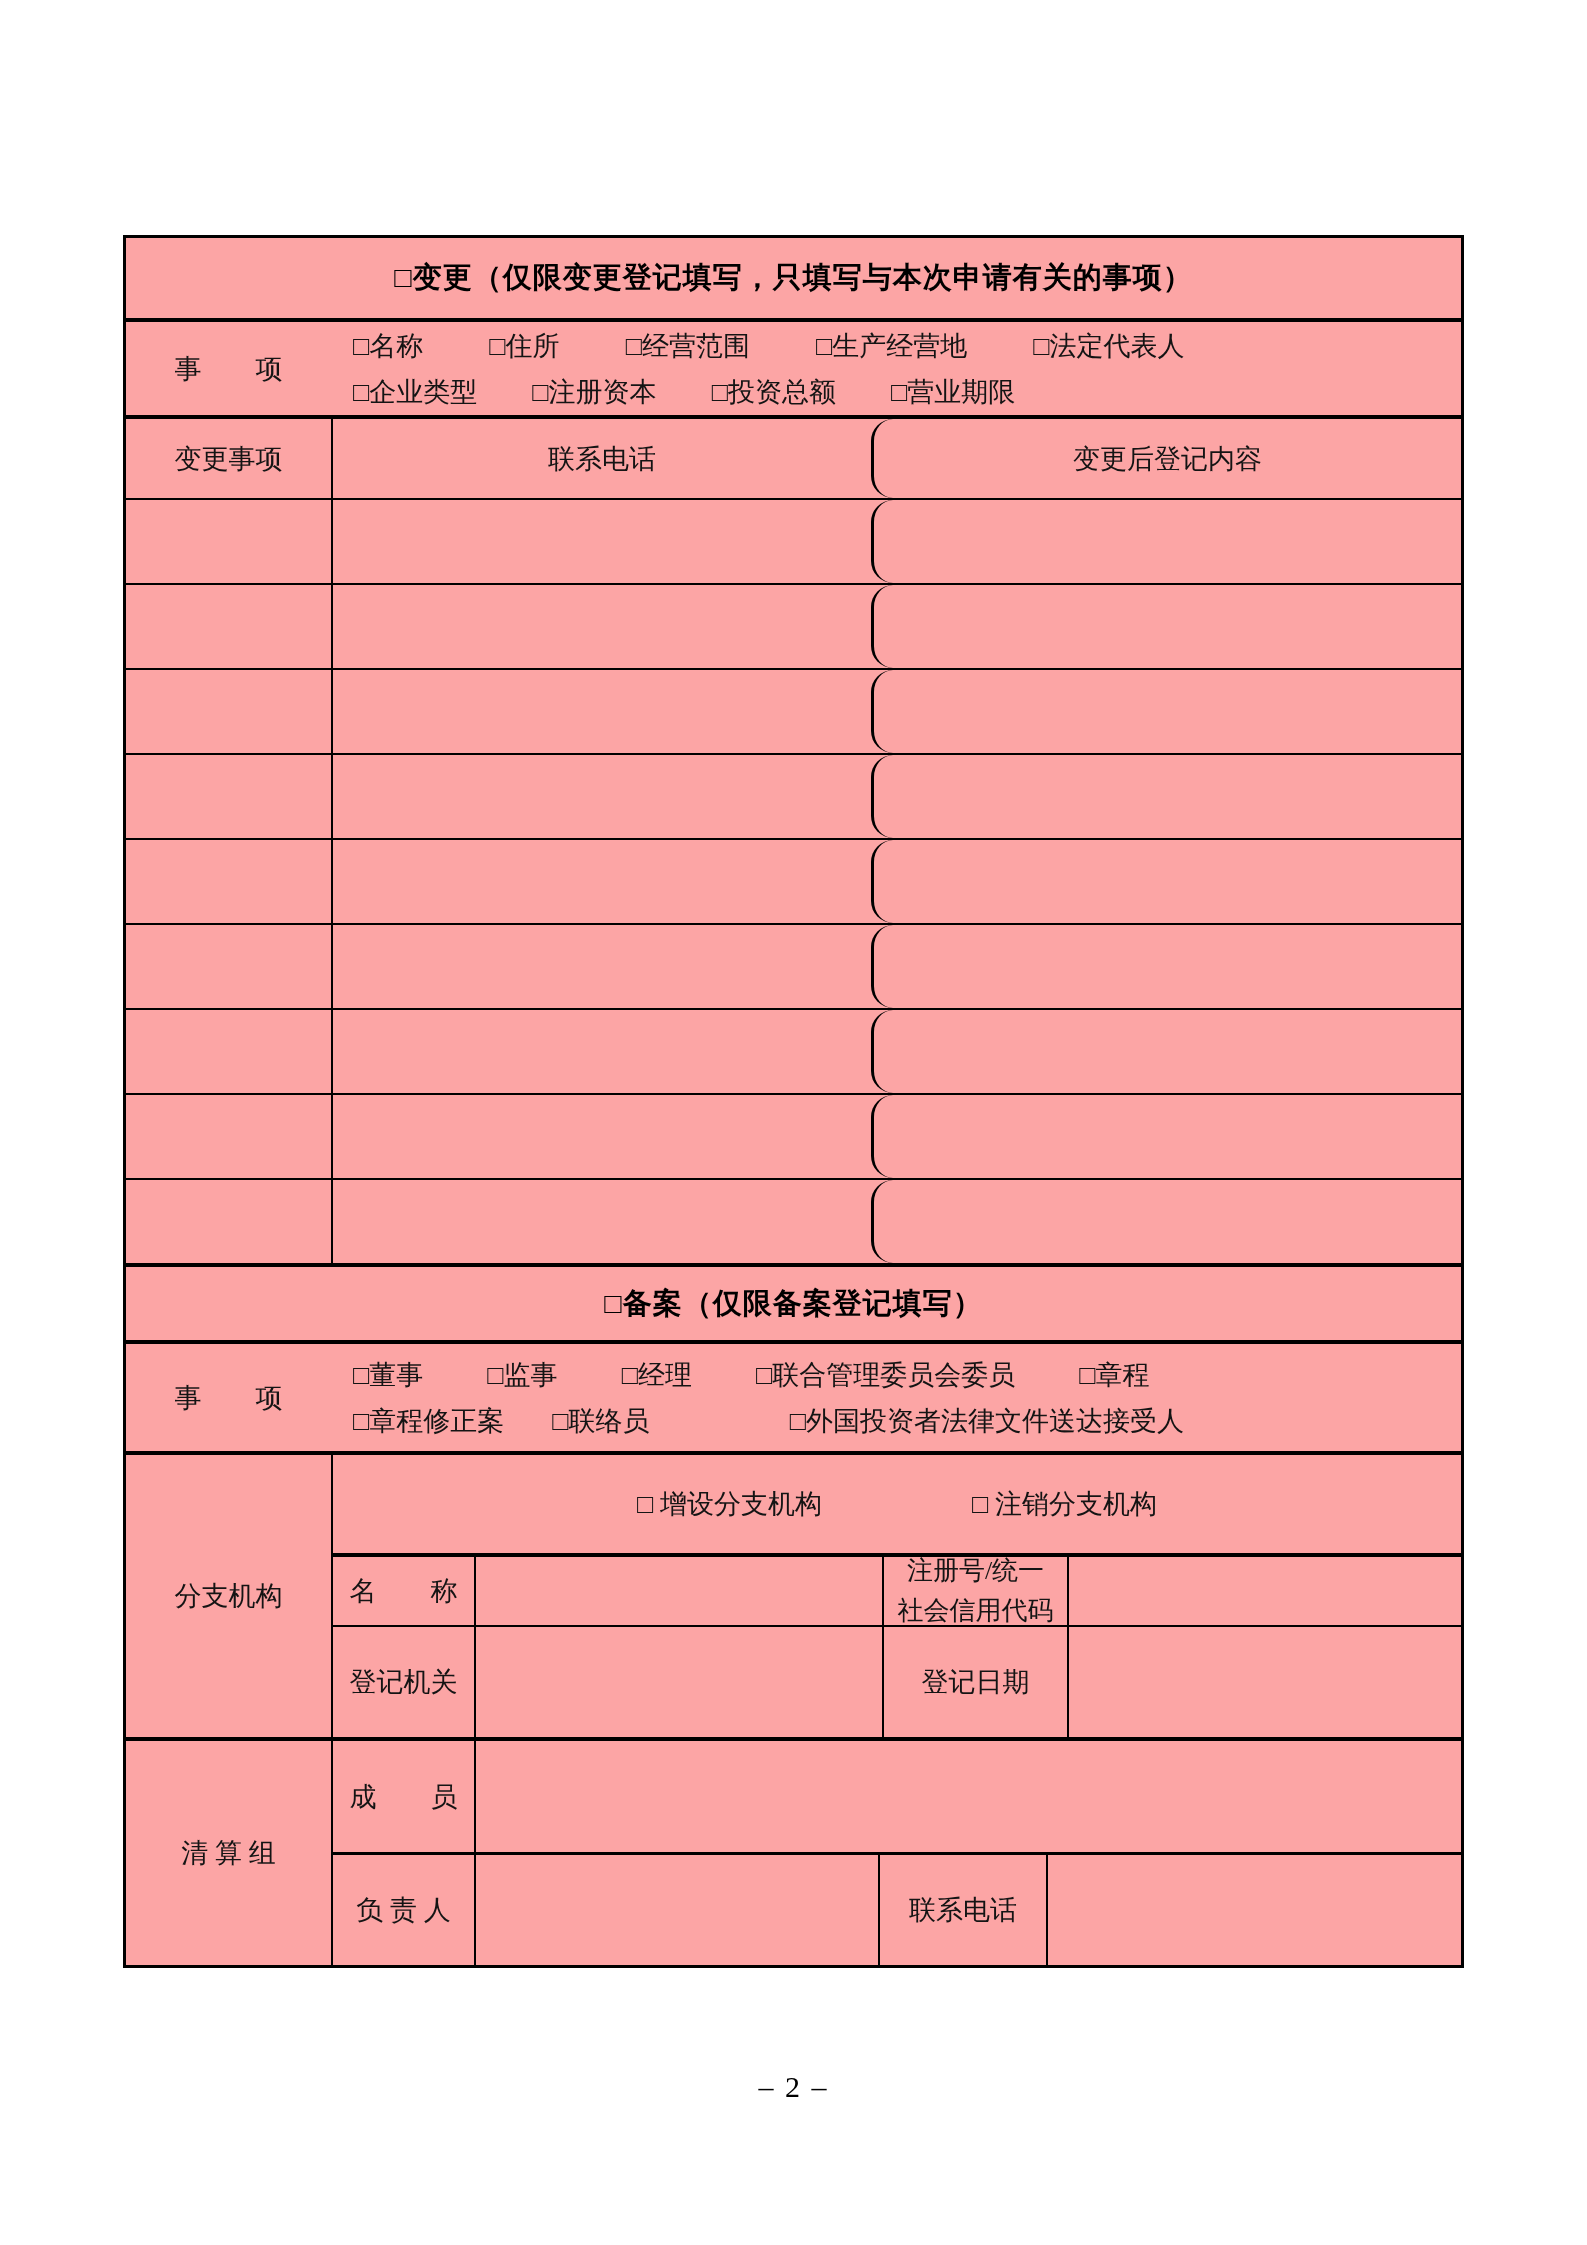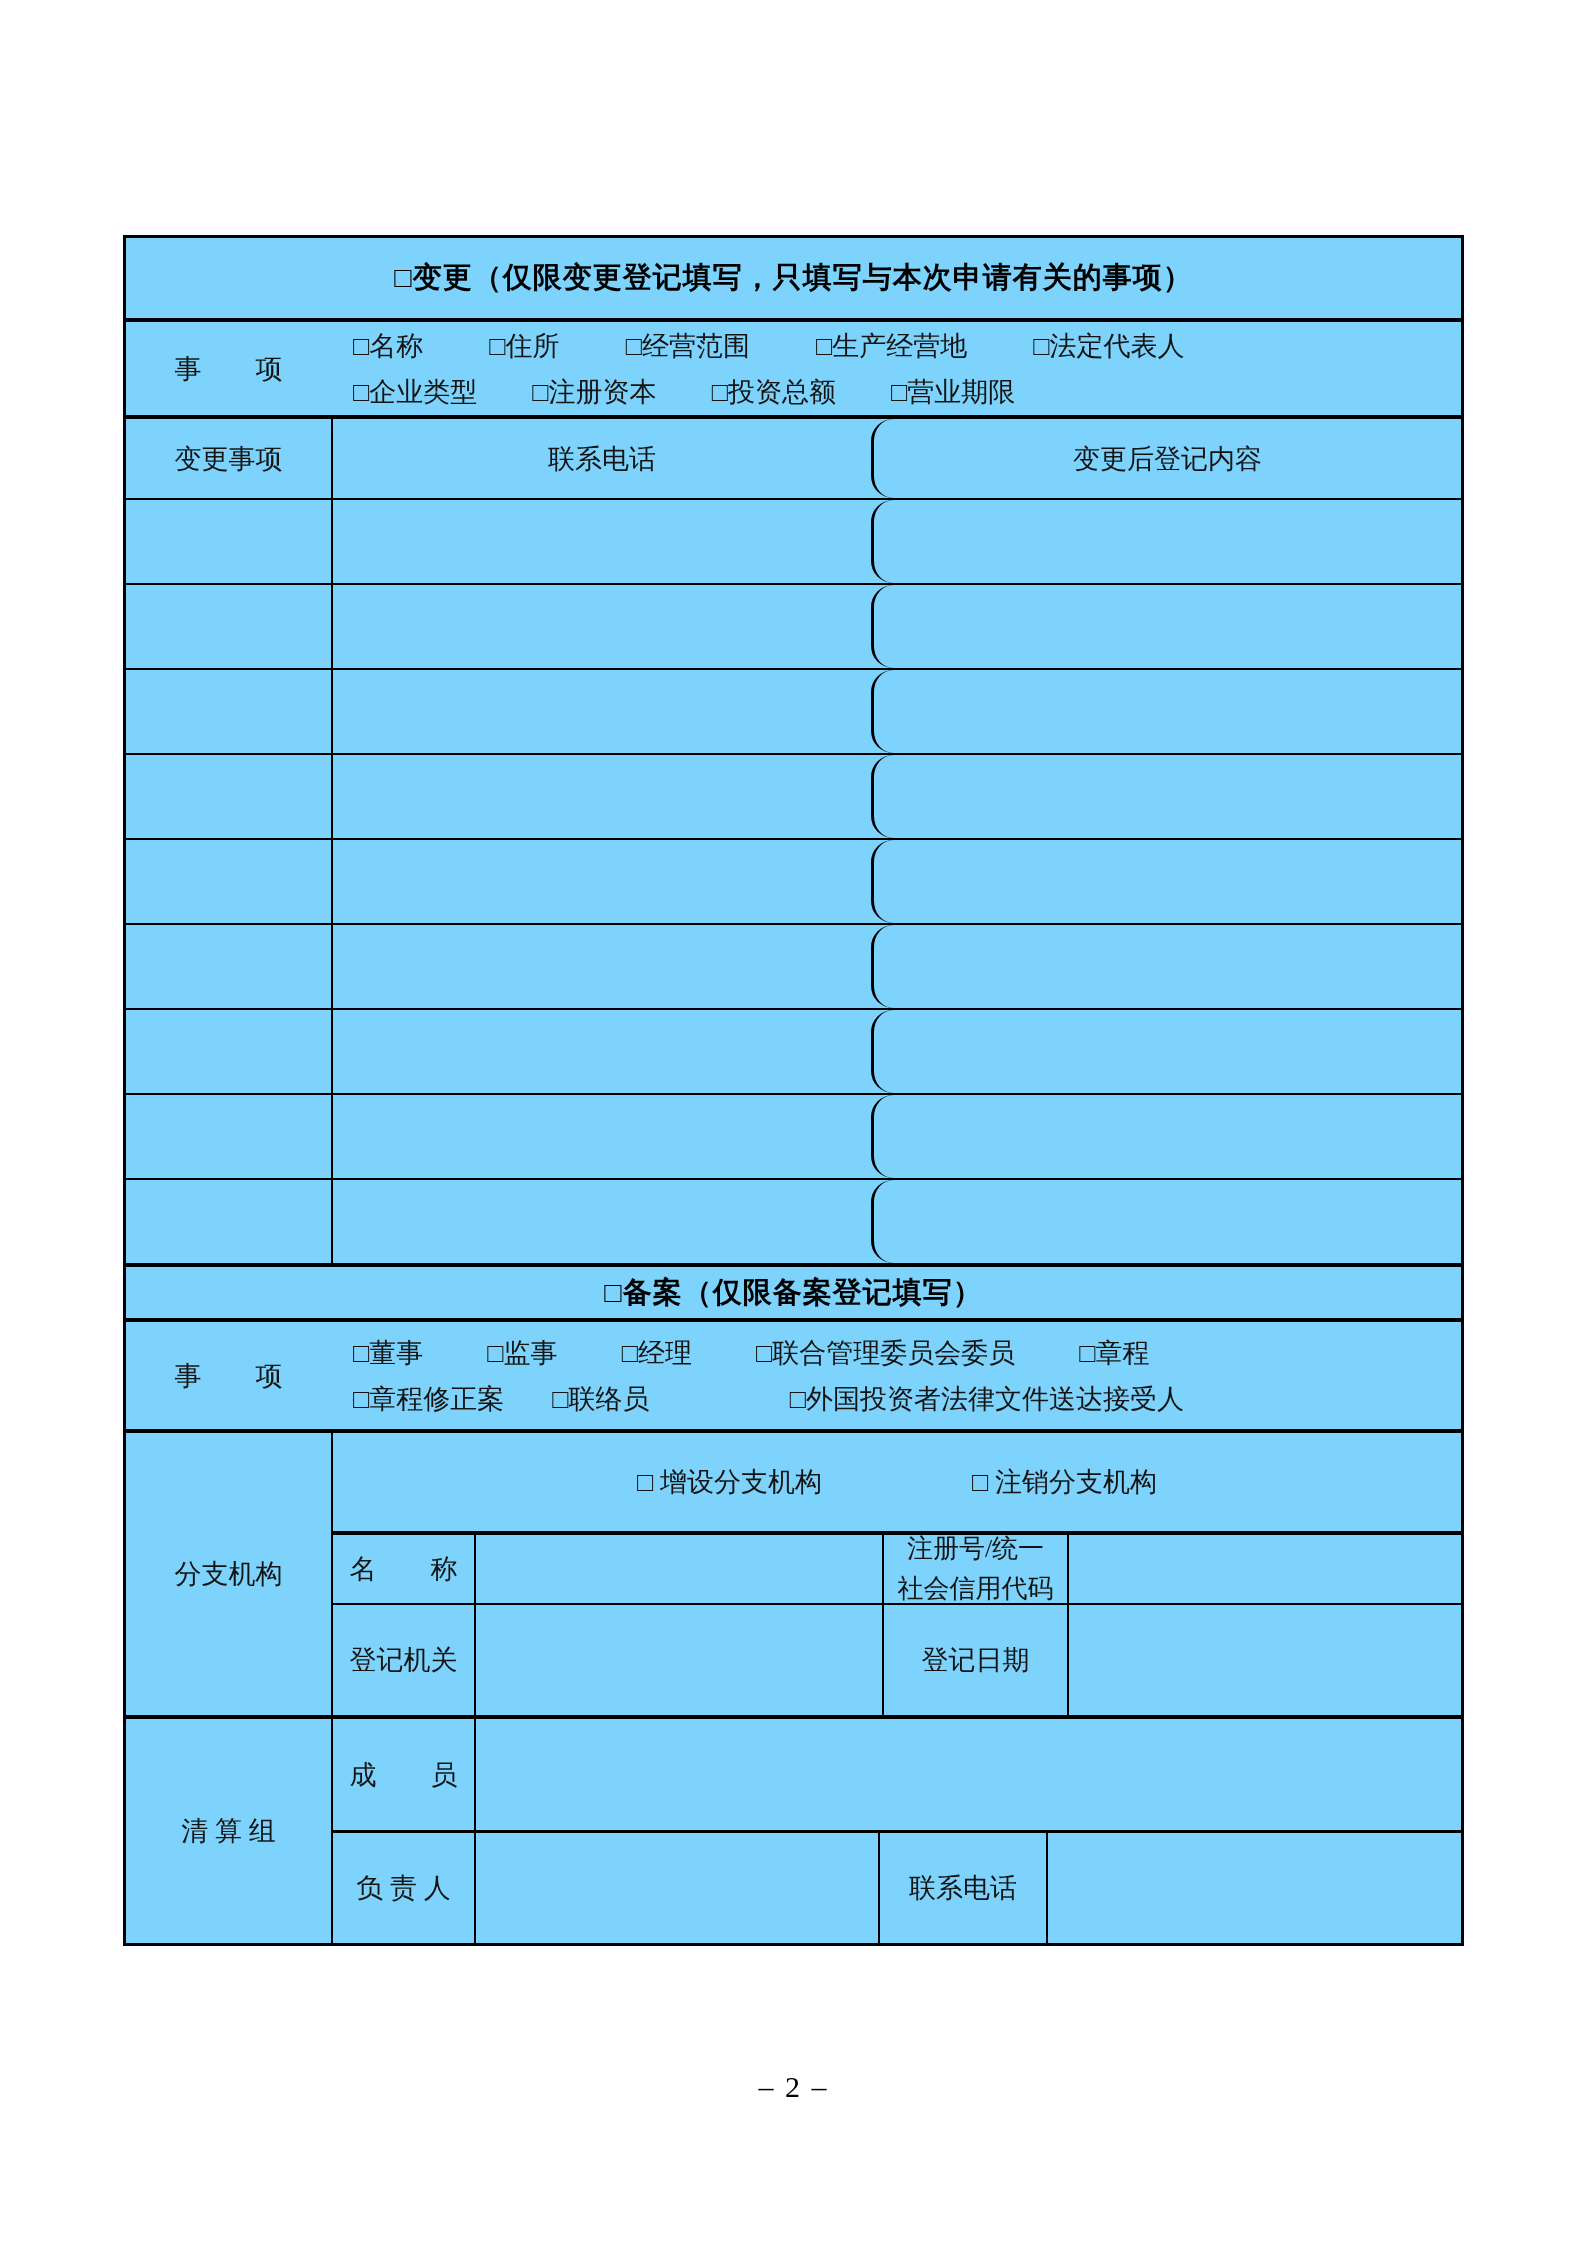"□变更（仅限变更登记填写，只填写与本次申请有关的事项）" .form { background: #7dd3fc -> #fca5a5 }
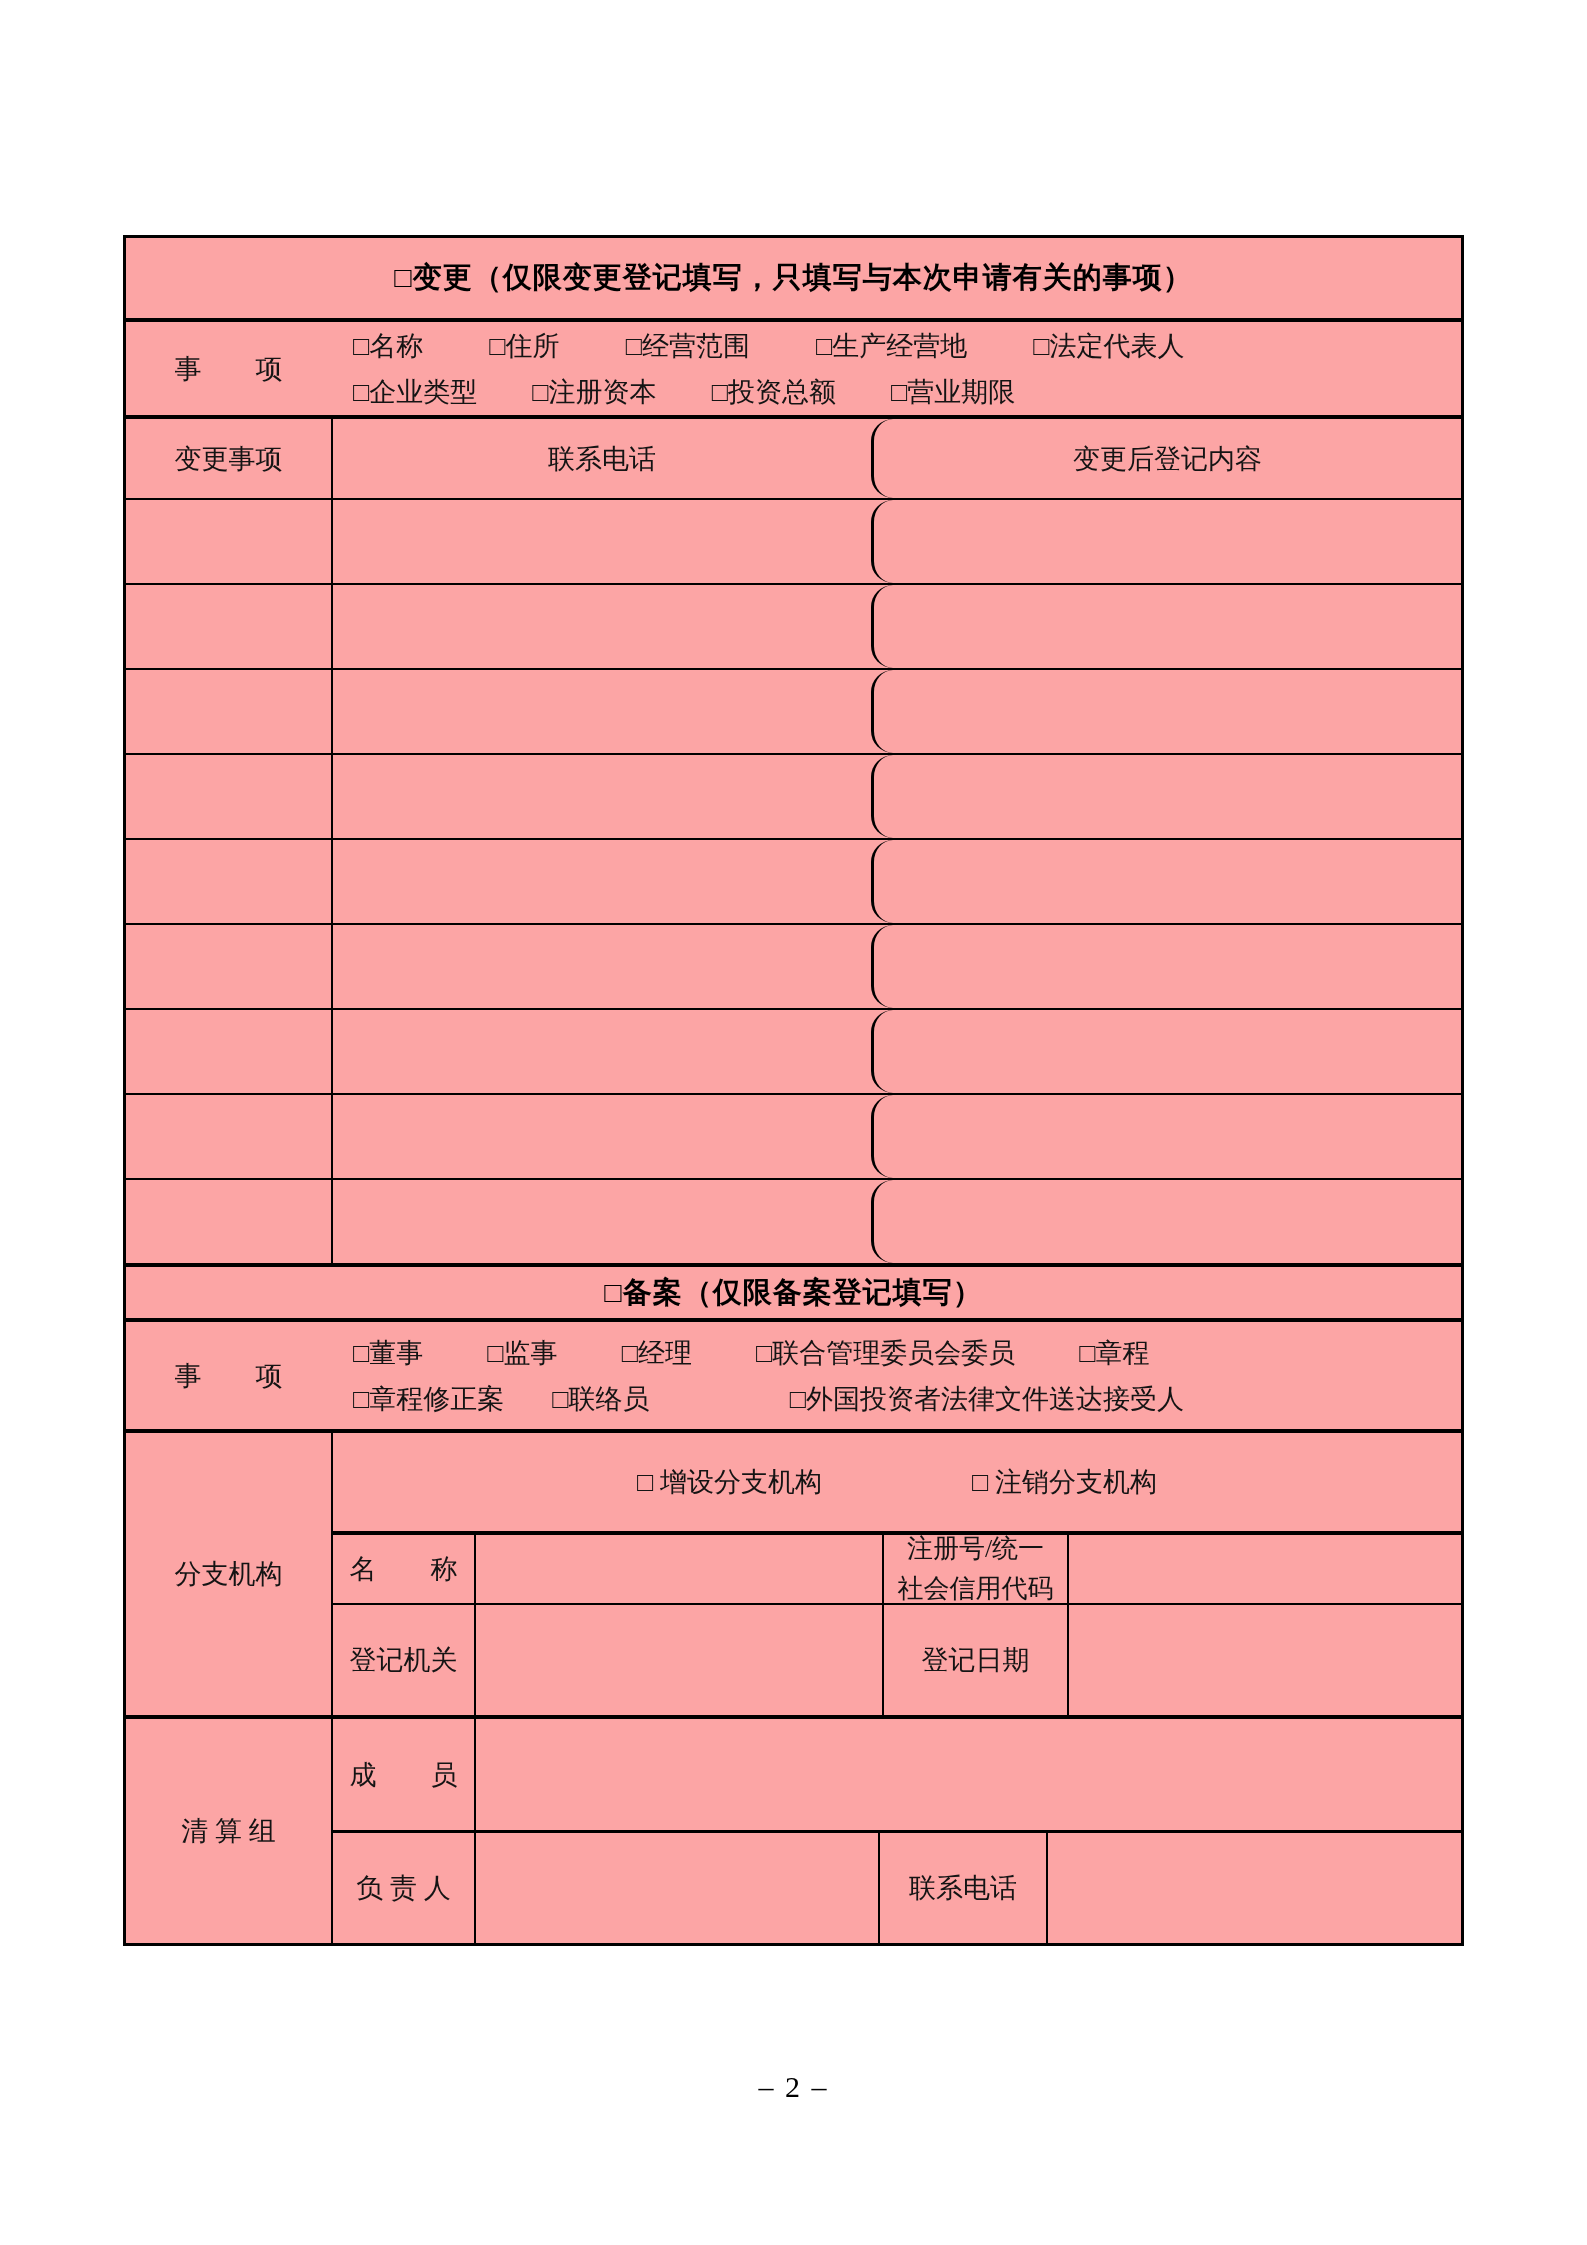"□备案（仅限备案登记填写）" .title-row.h77 { height: 55px -> 77px }
